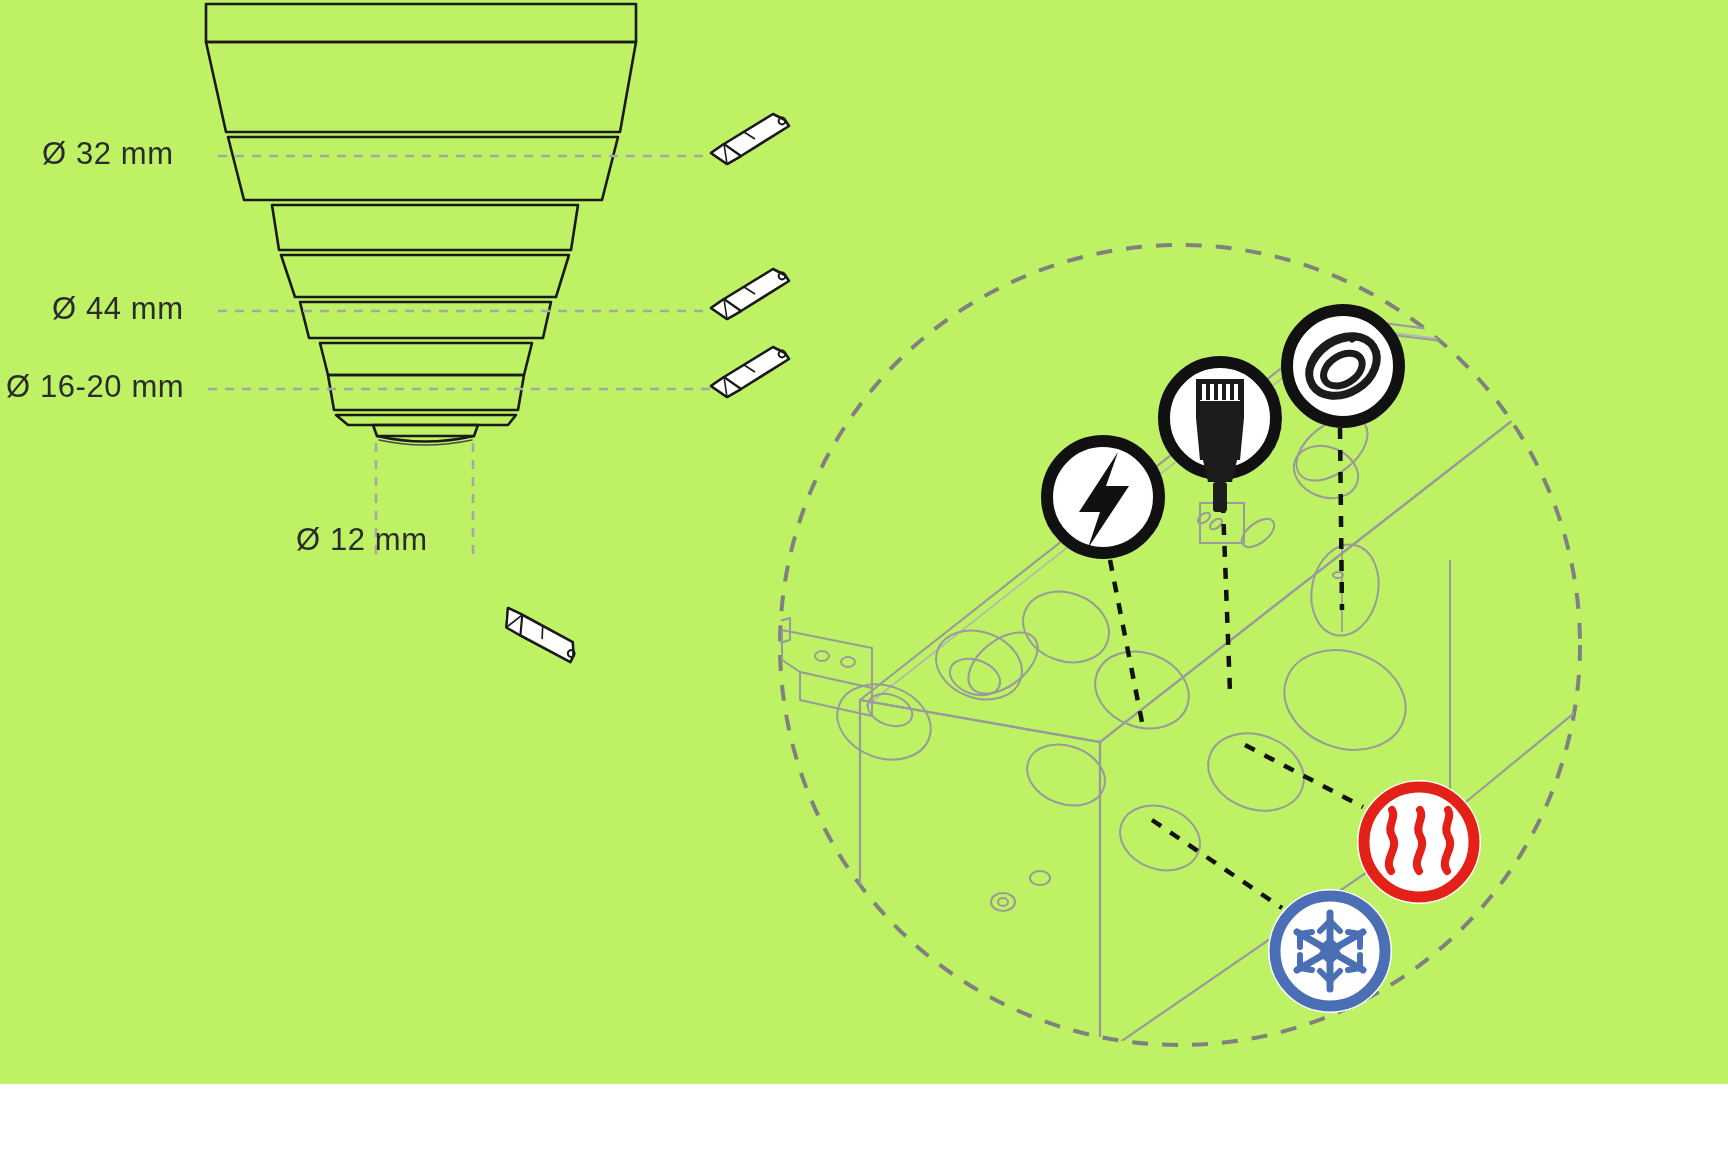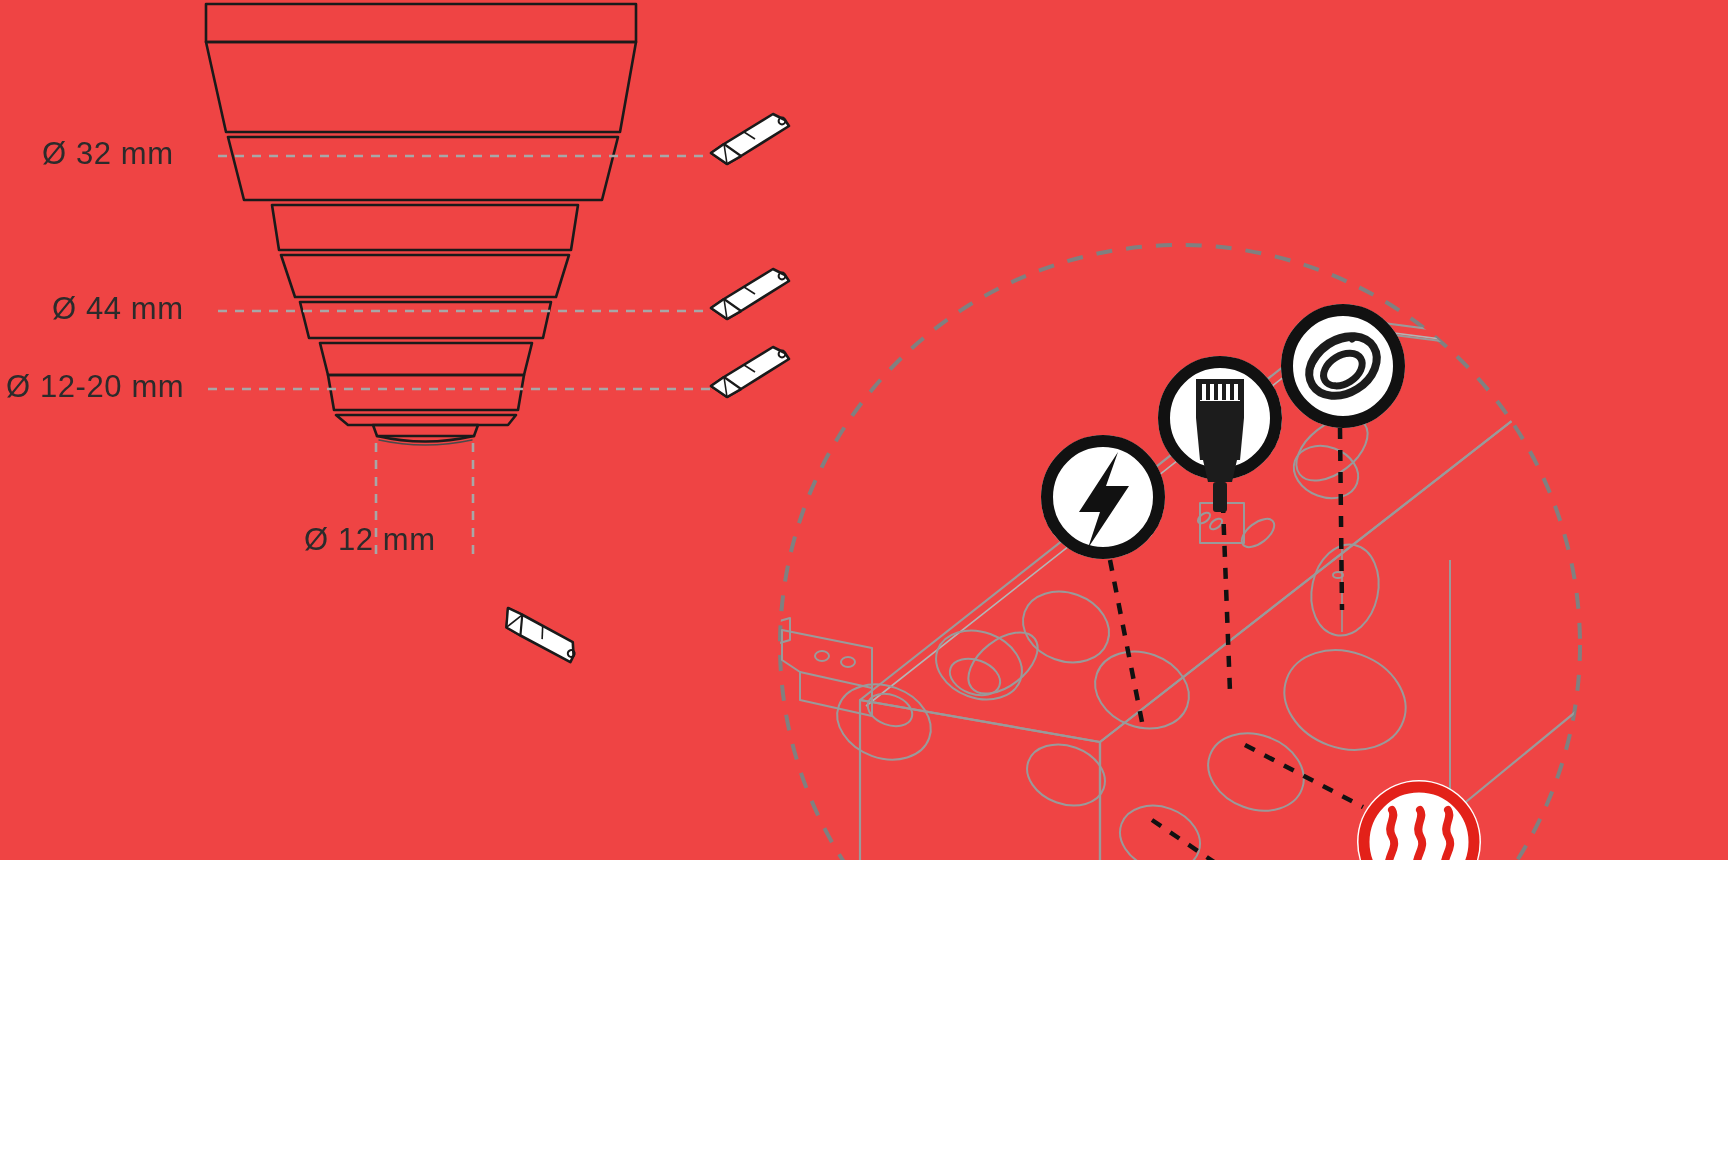"Ø 32 mm" #stage { background: #ef4444 -> #bef264; height: 860px -> 1084px }
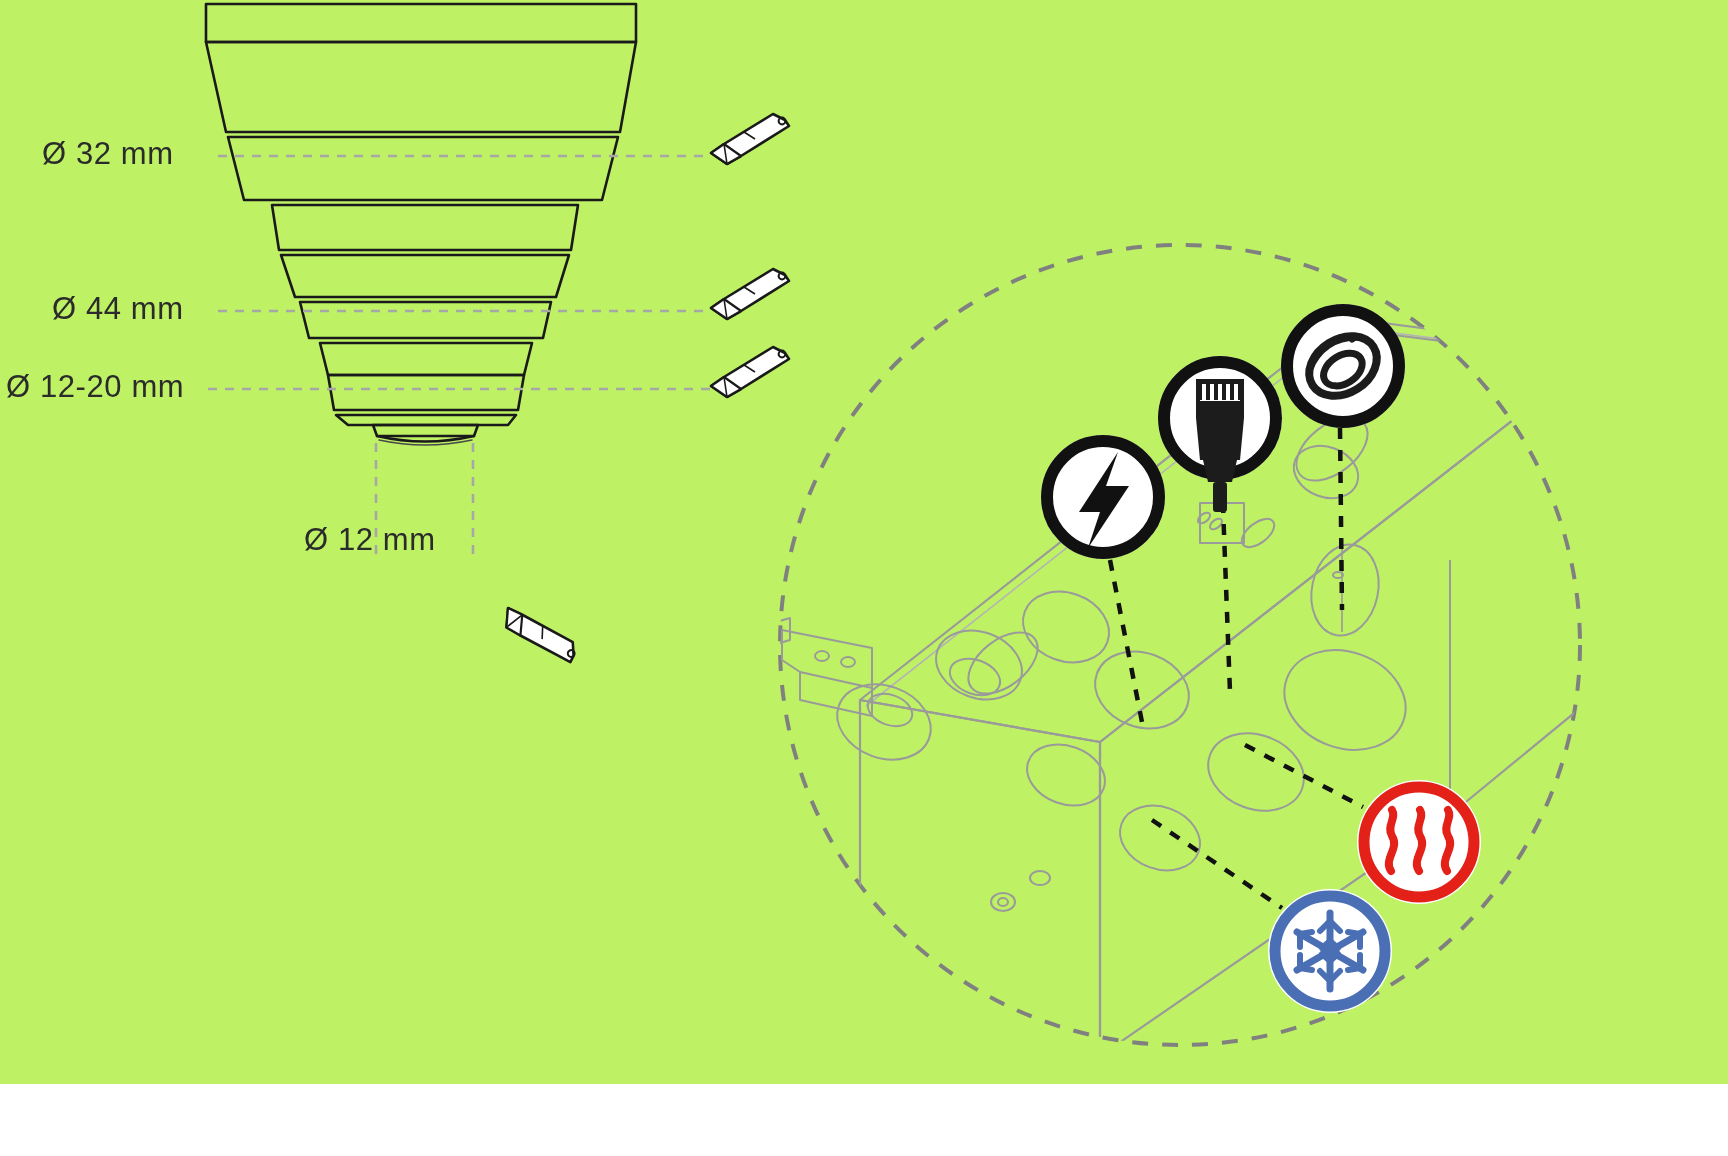"Ø 12-20 mm" div.dim-label { text: 12-20 -> 16-20 }
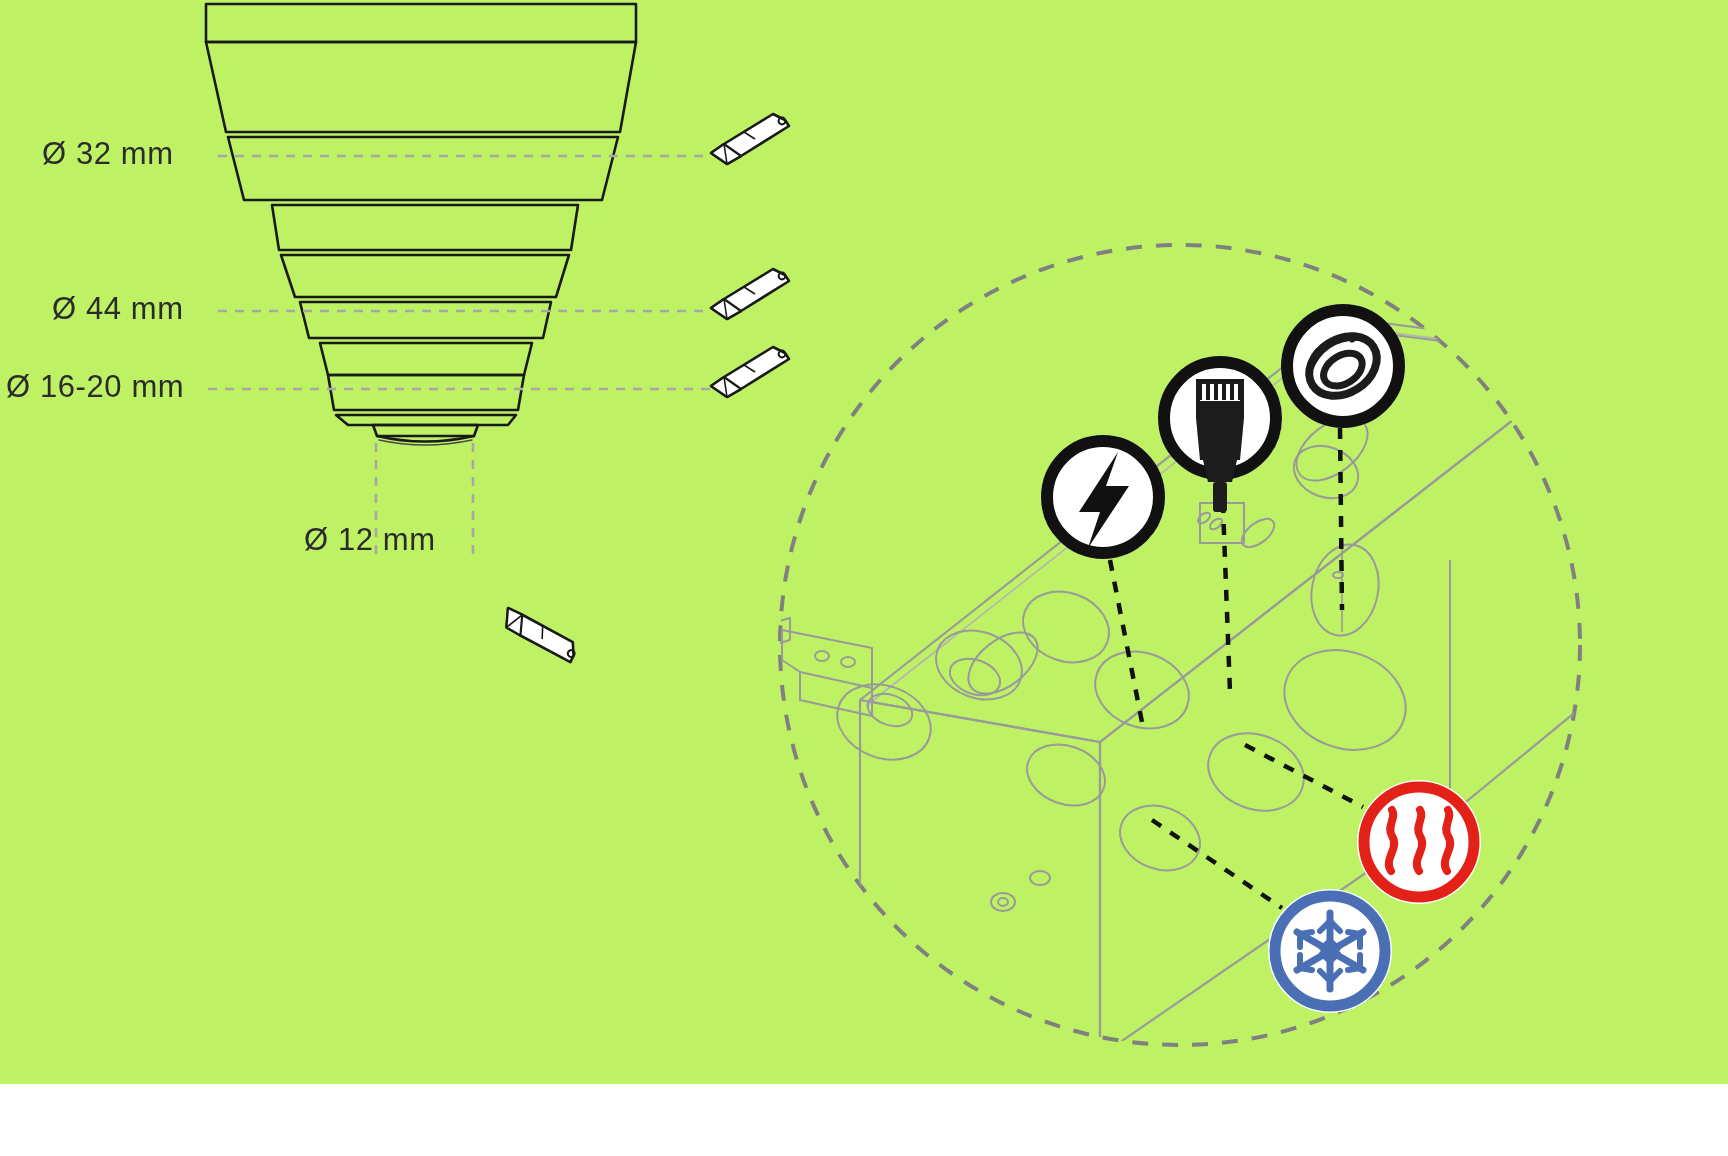"Ø 12 mm" .dim-12 { left: 304px -> 296px }
